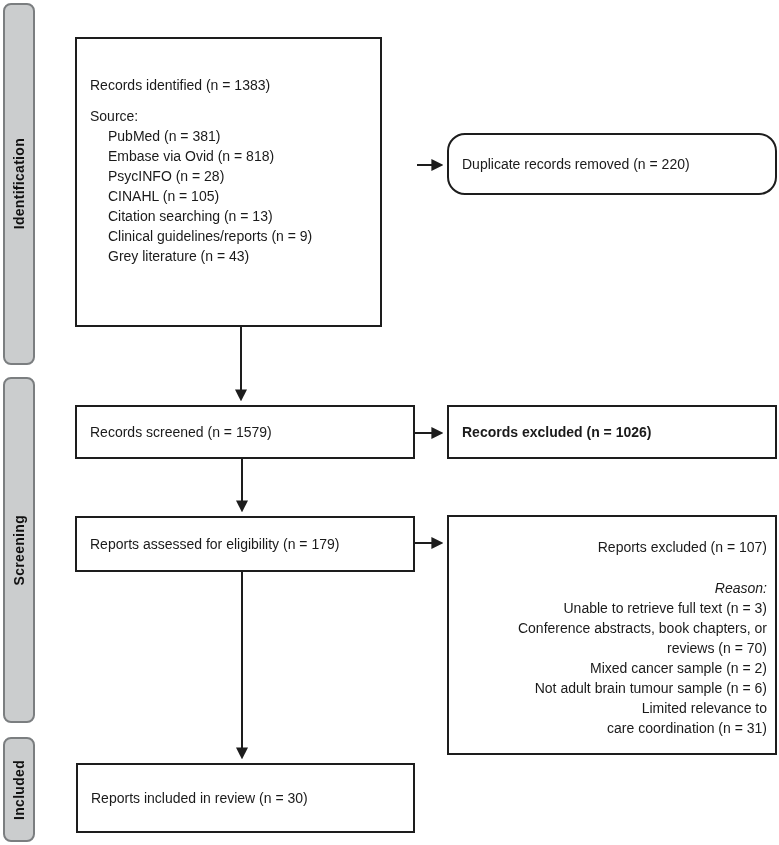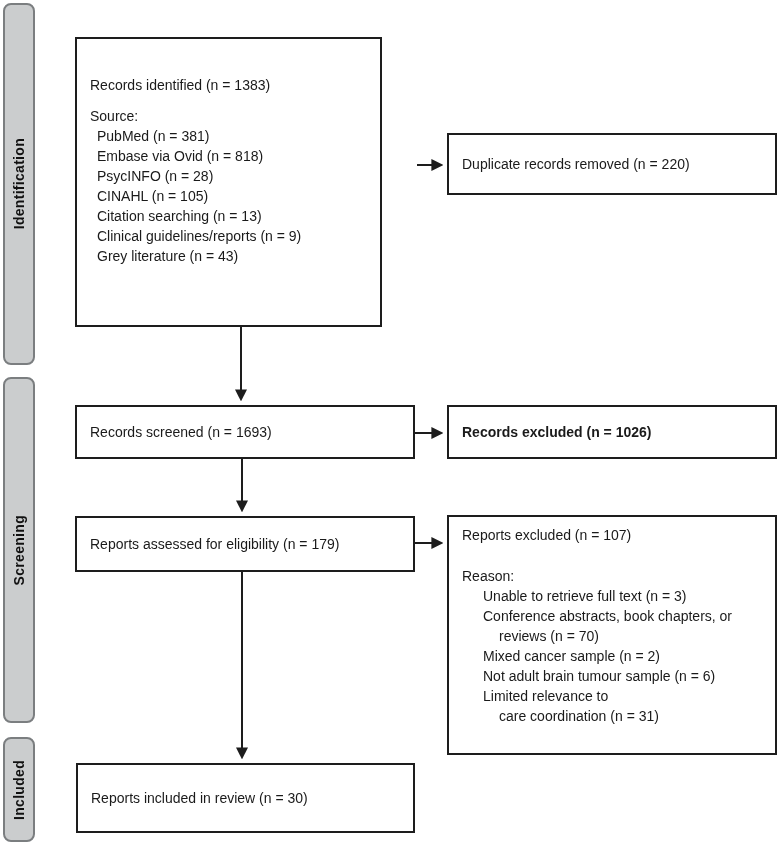"PubMed (n = 381)" .box-list { margin-left: 7px -> 18px }
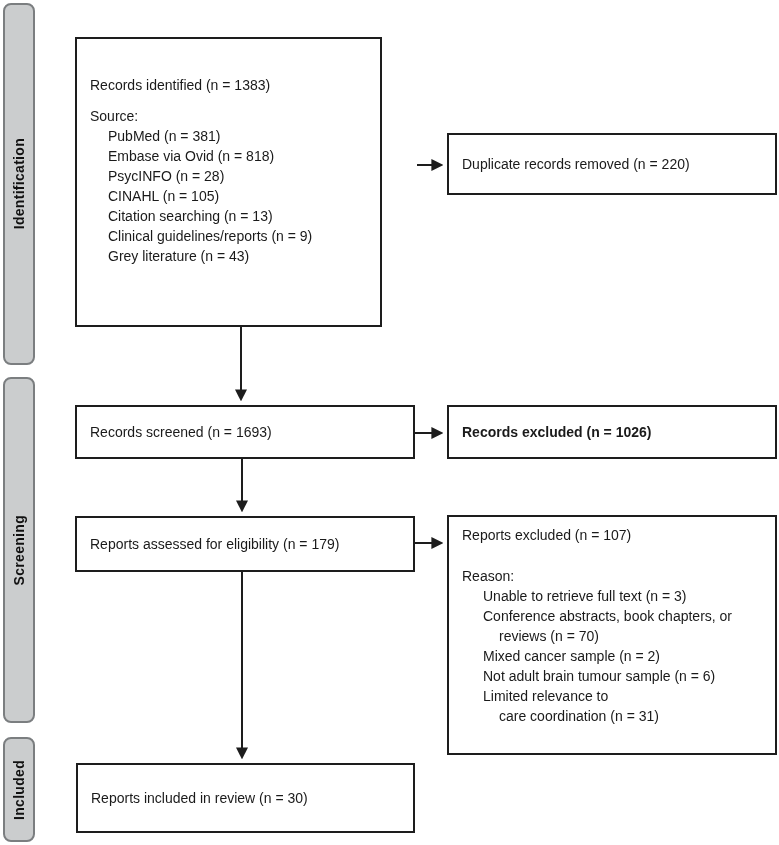"Duplicate records removed (n =" div.box { border-radius: none -> 18px }
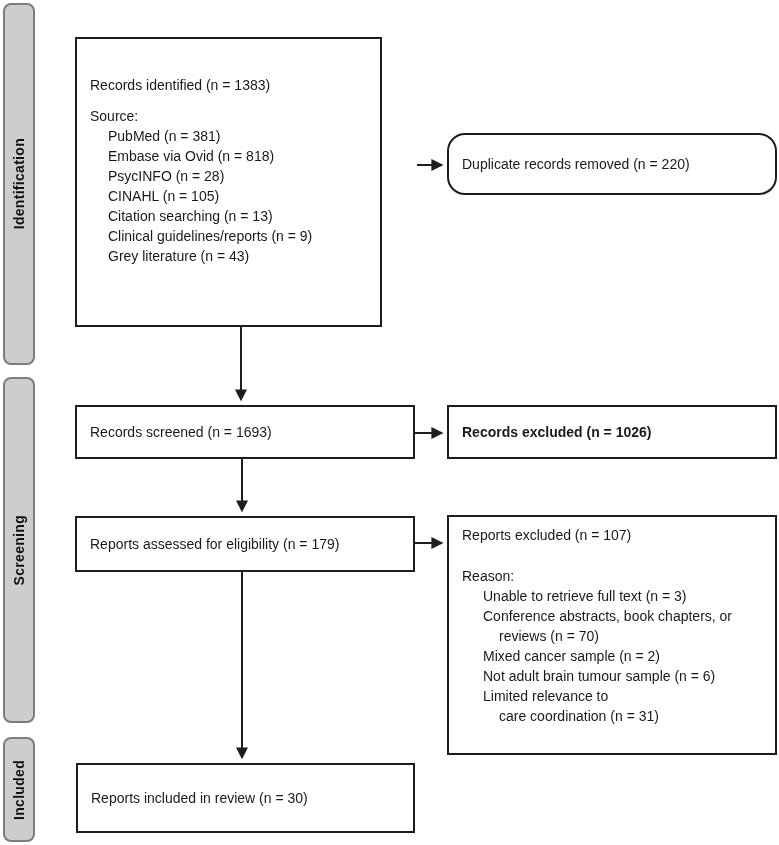"Records screened (n = 1693)" div { text: 1693 -> 1579 }
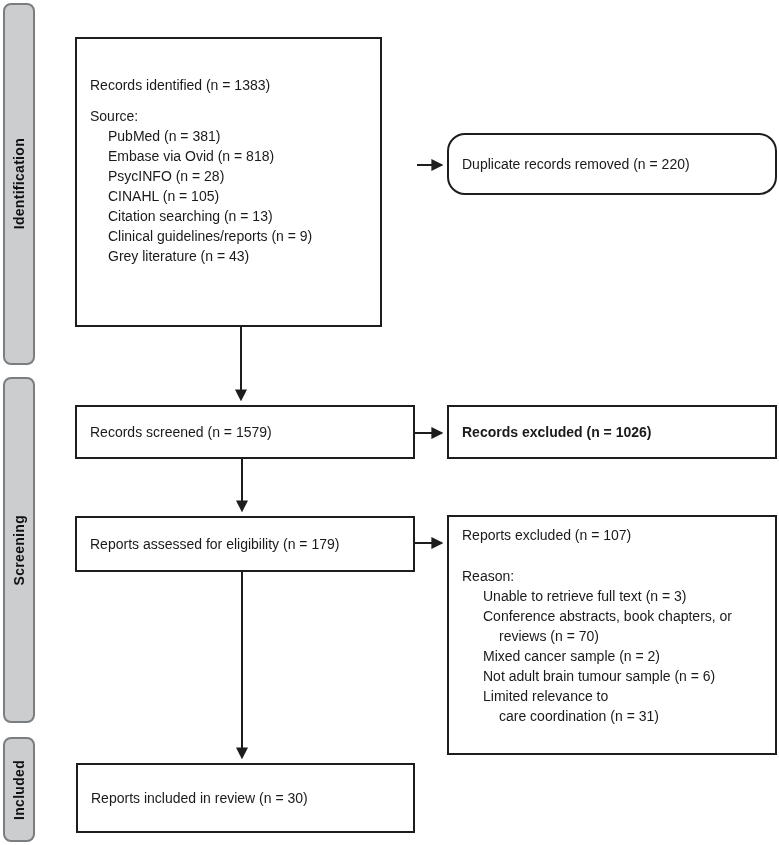"Reports excluded (n = 107)" .box.multi.tight { padding-top: 8px -> 20px; text-align: none -> right }
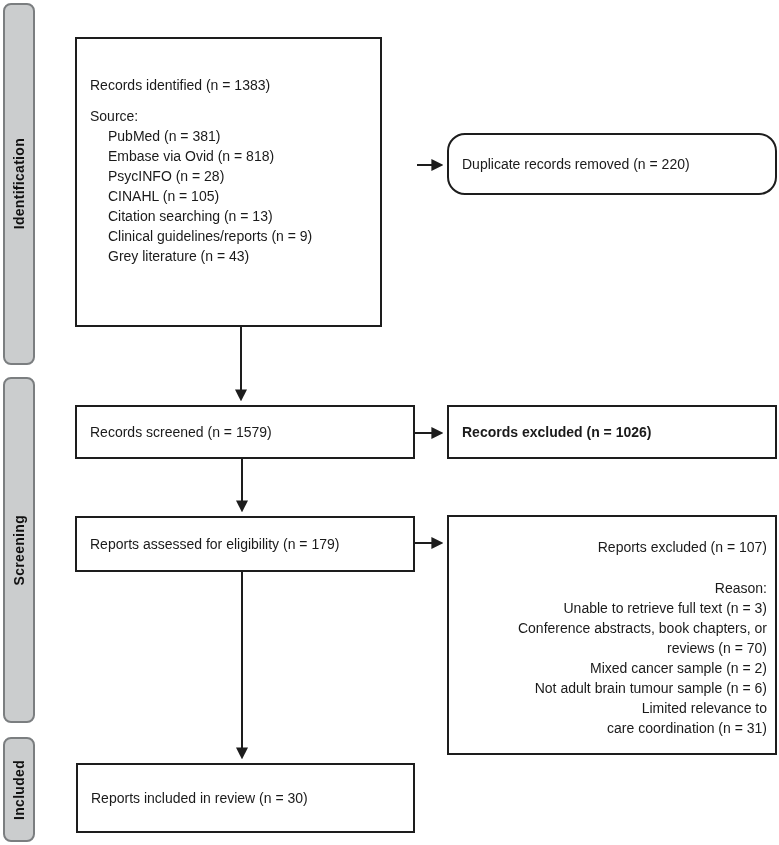"Reason:" .sub-label.close { font-style: none -> italic }
